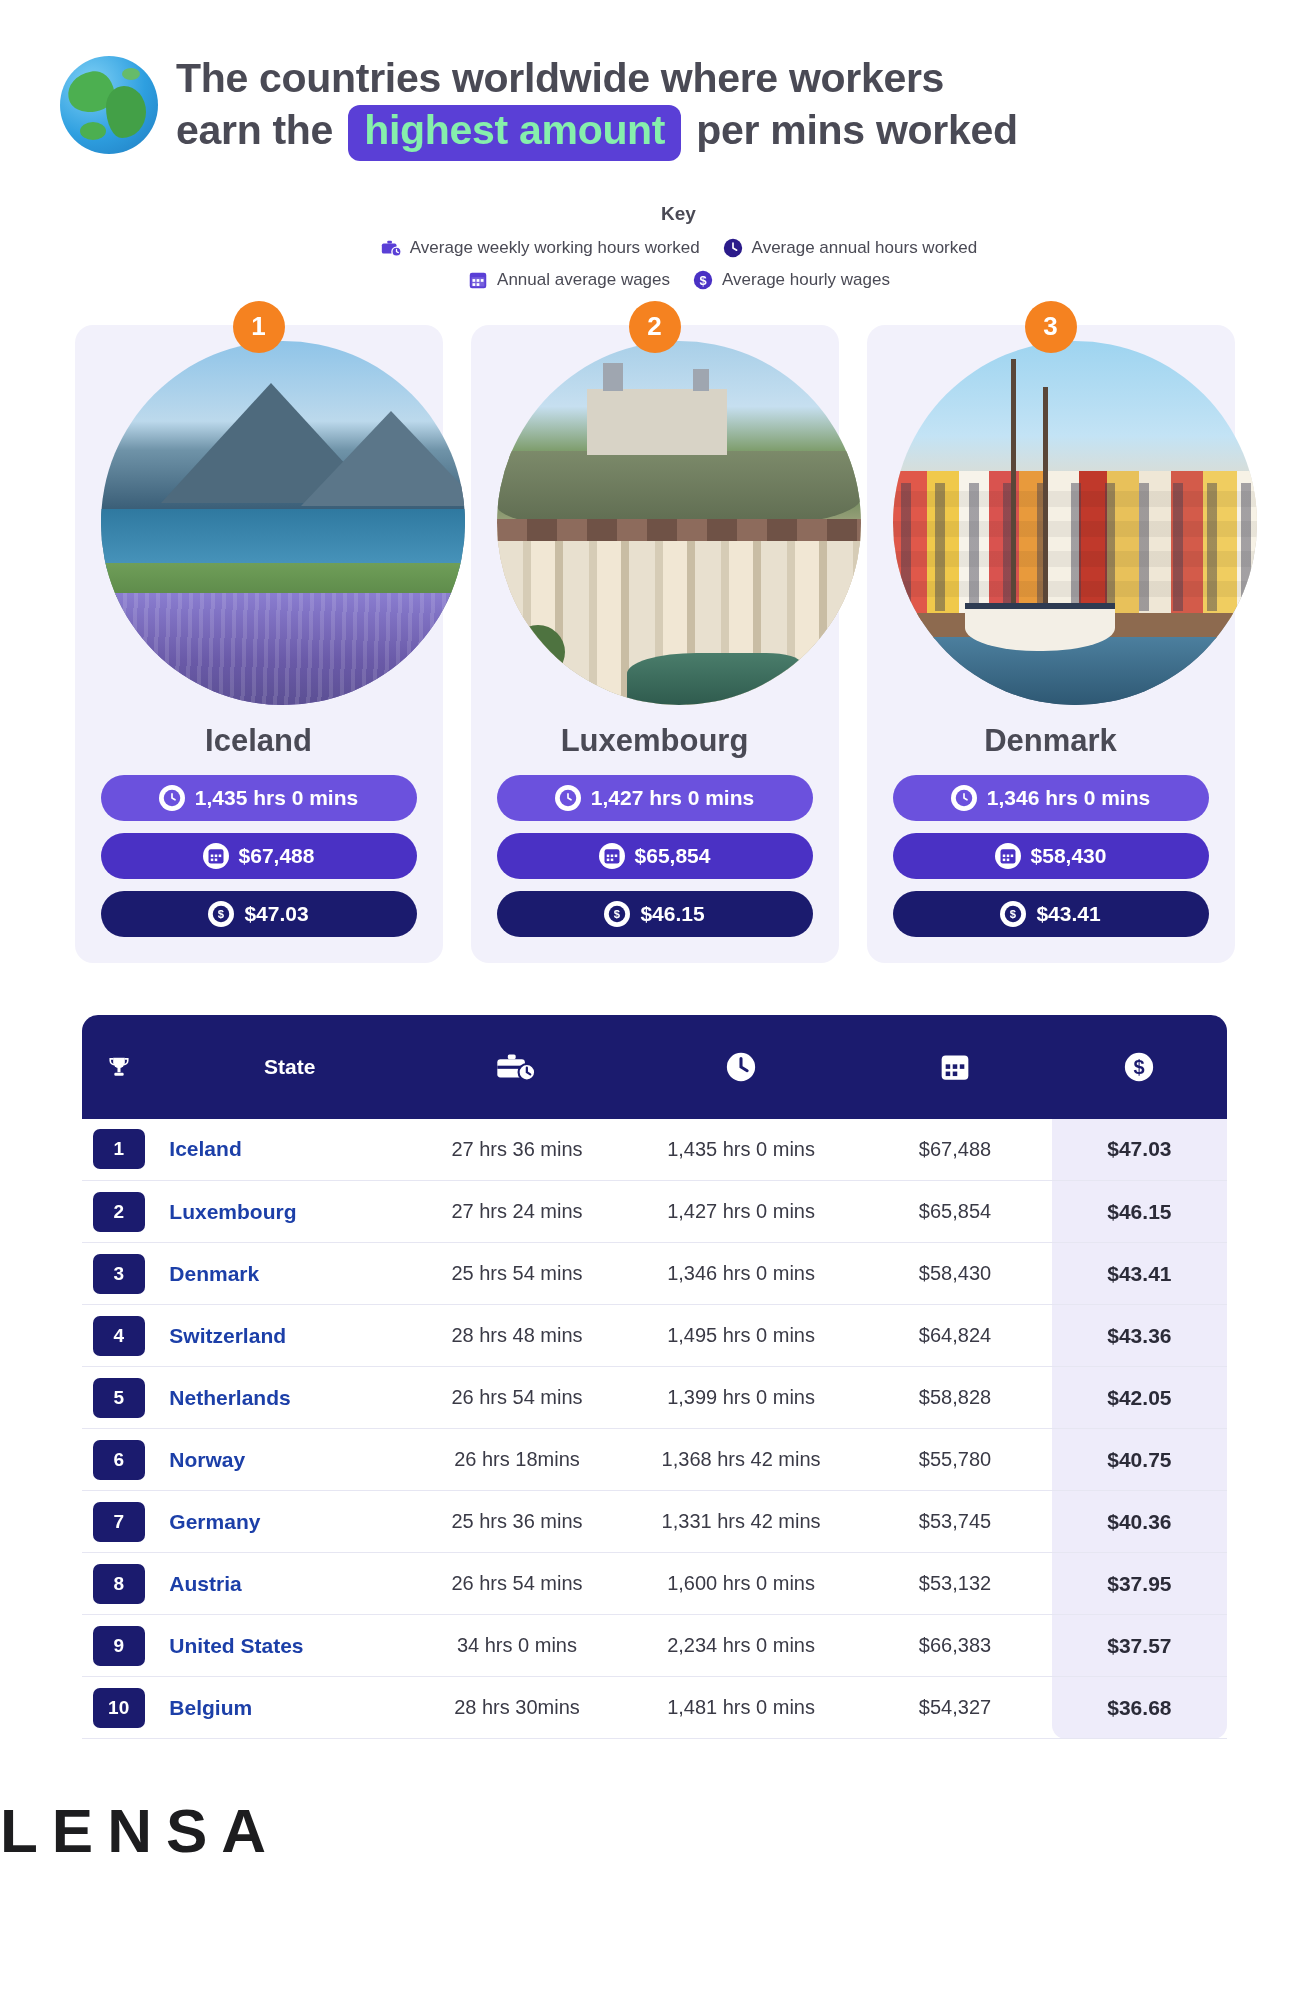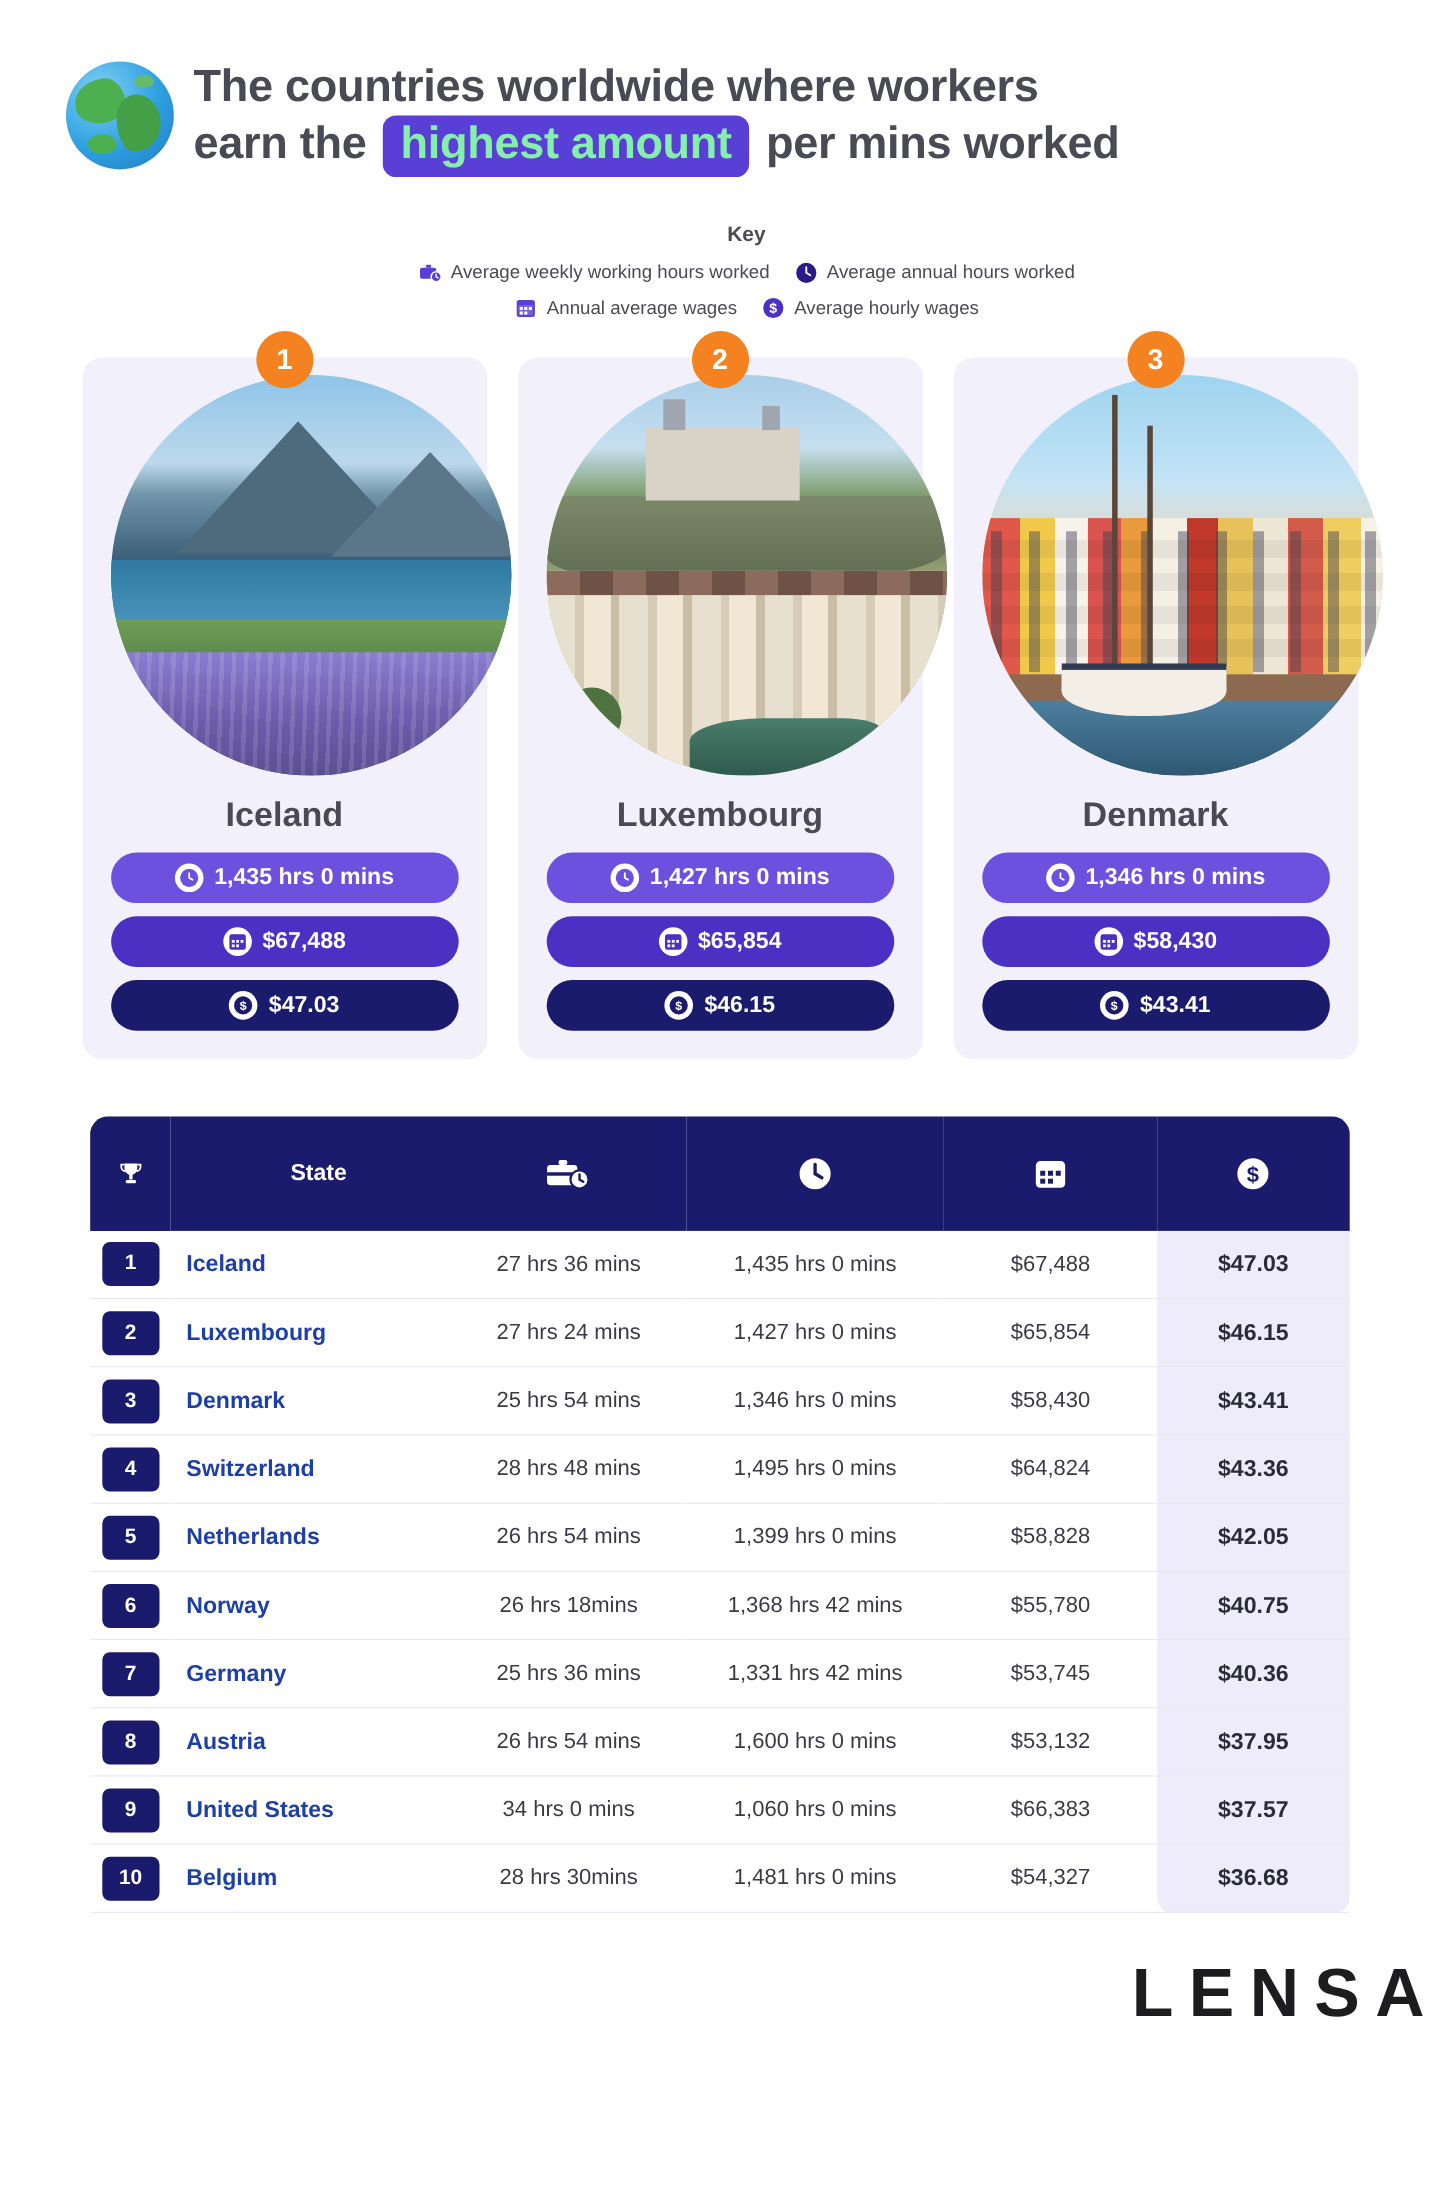"1,060 hrs 0 mins" td { text: 1,060 -> 2,234 }
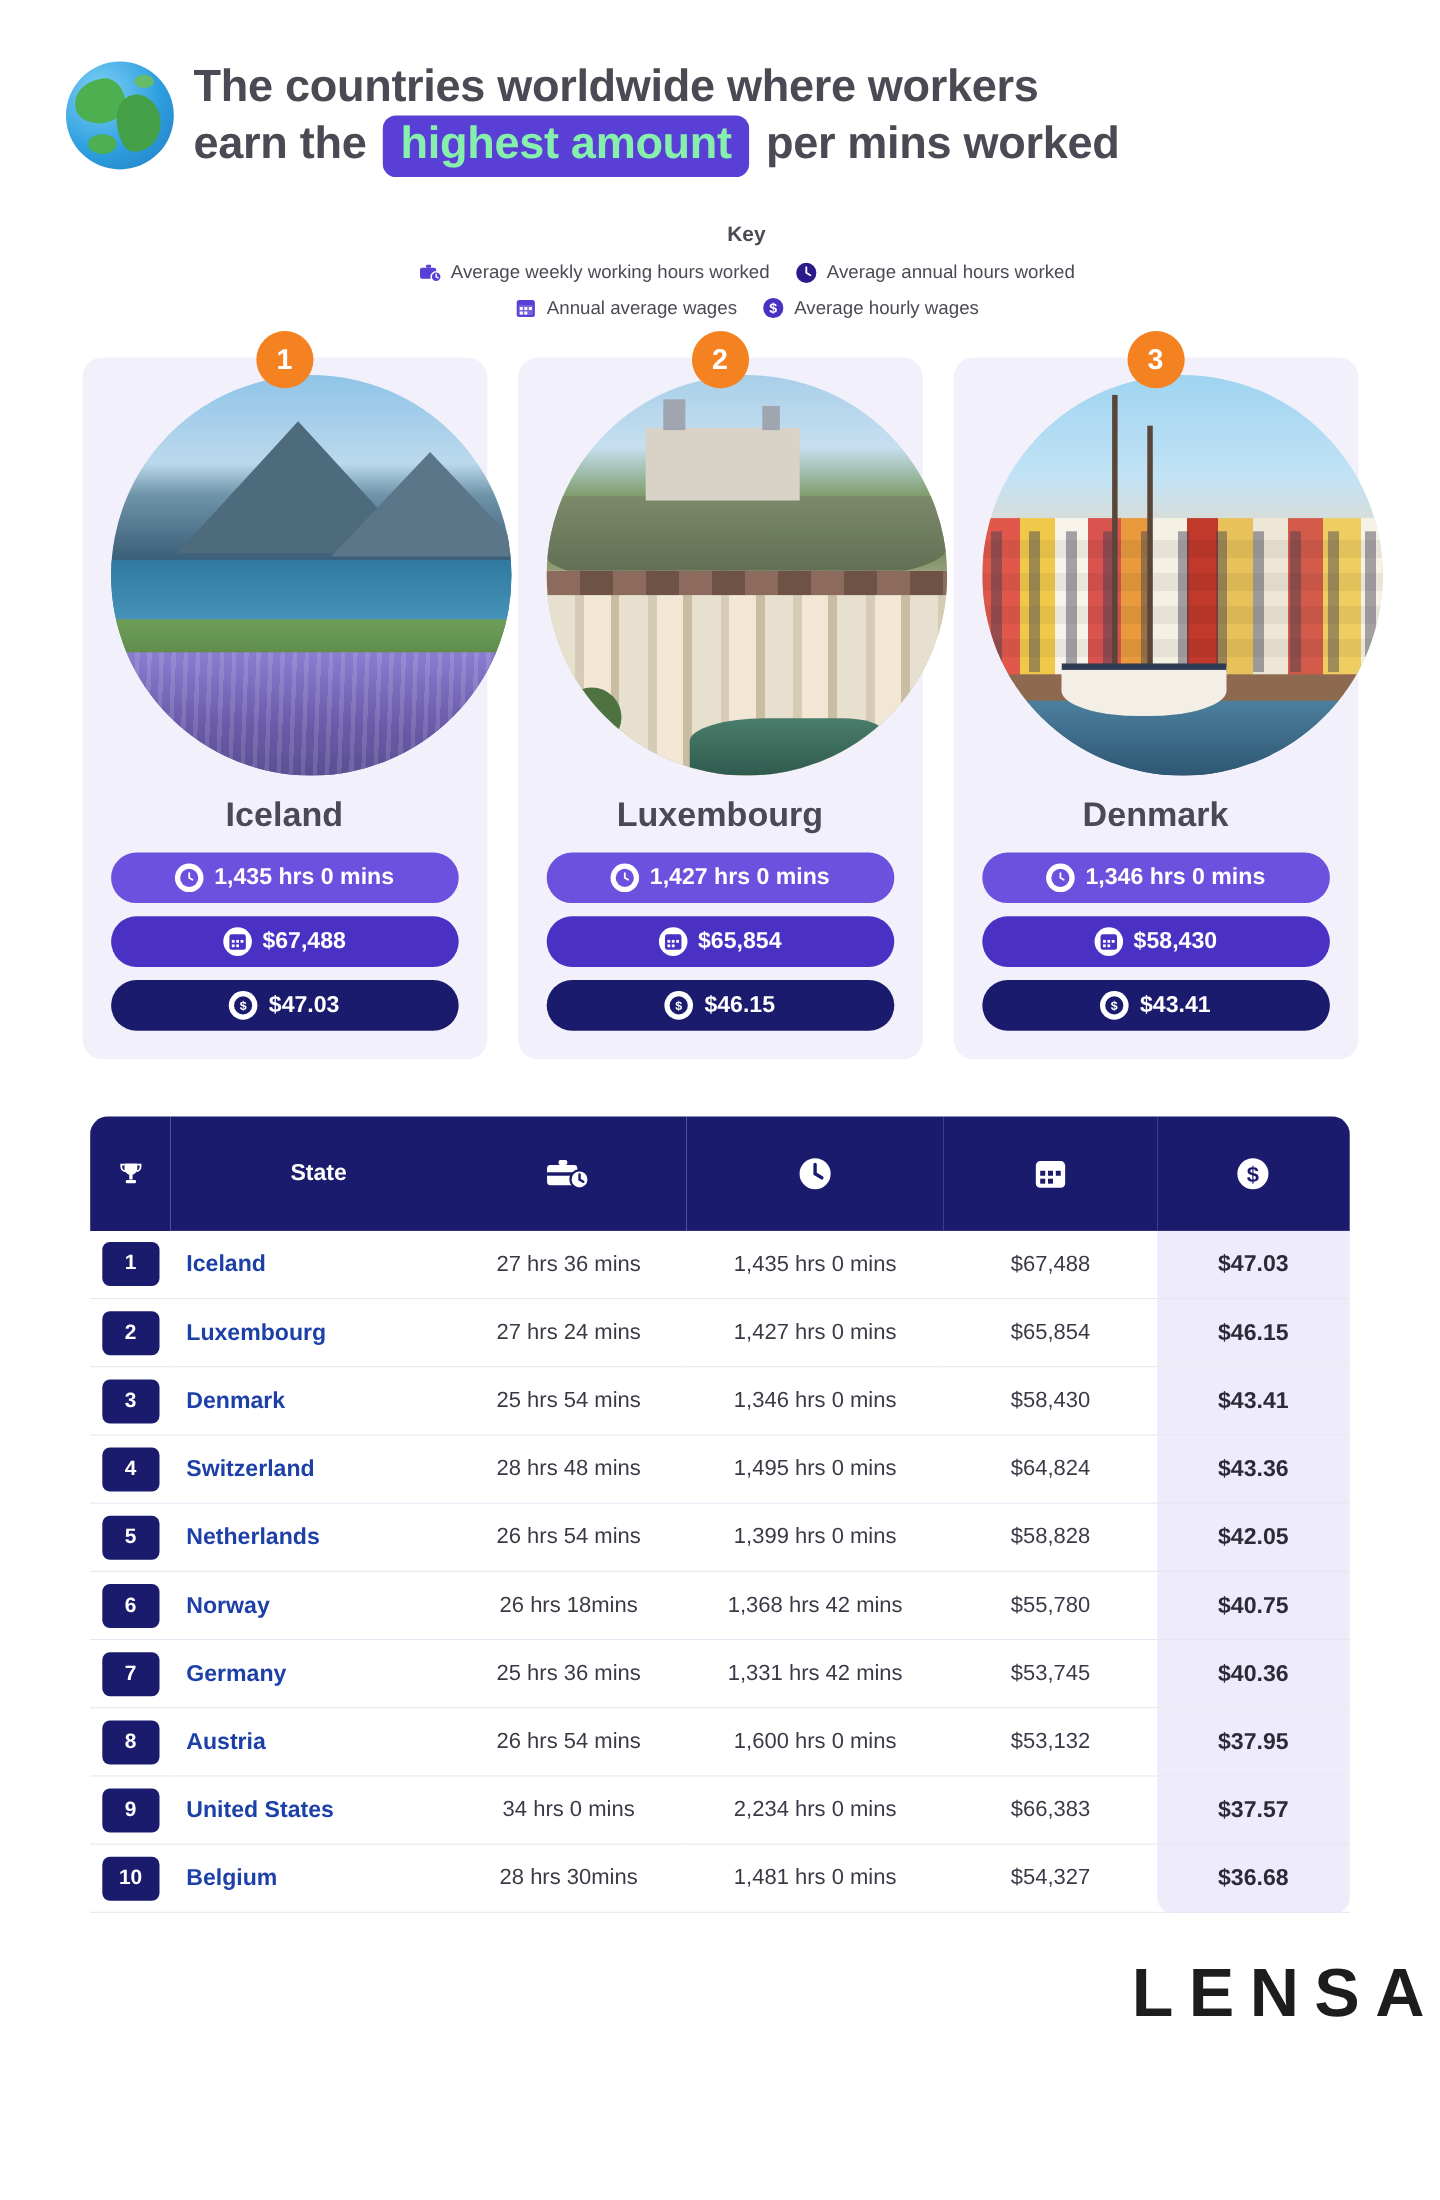"LENSA" .footer { margin-top: 38px -> 56px; text-align: right -> left }
